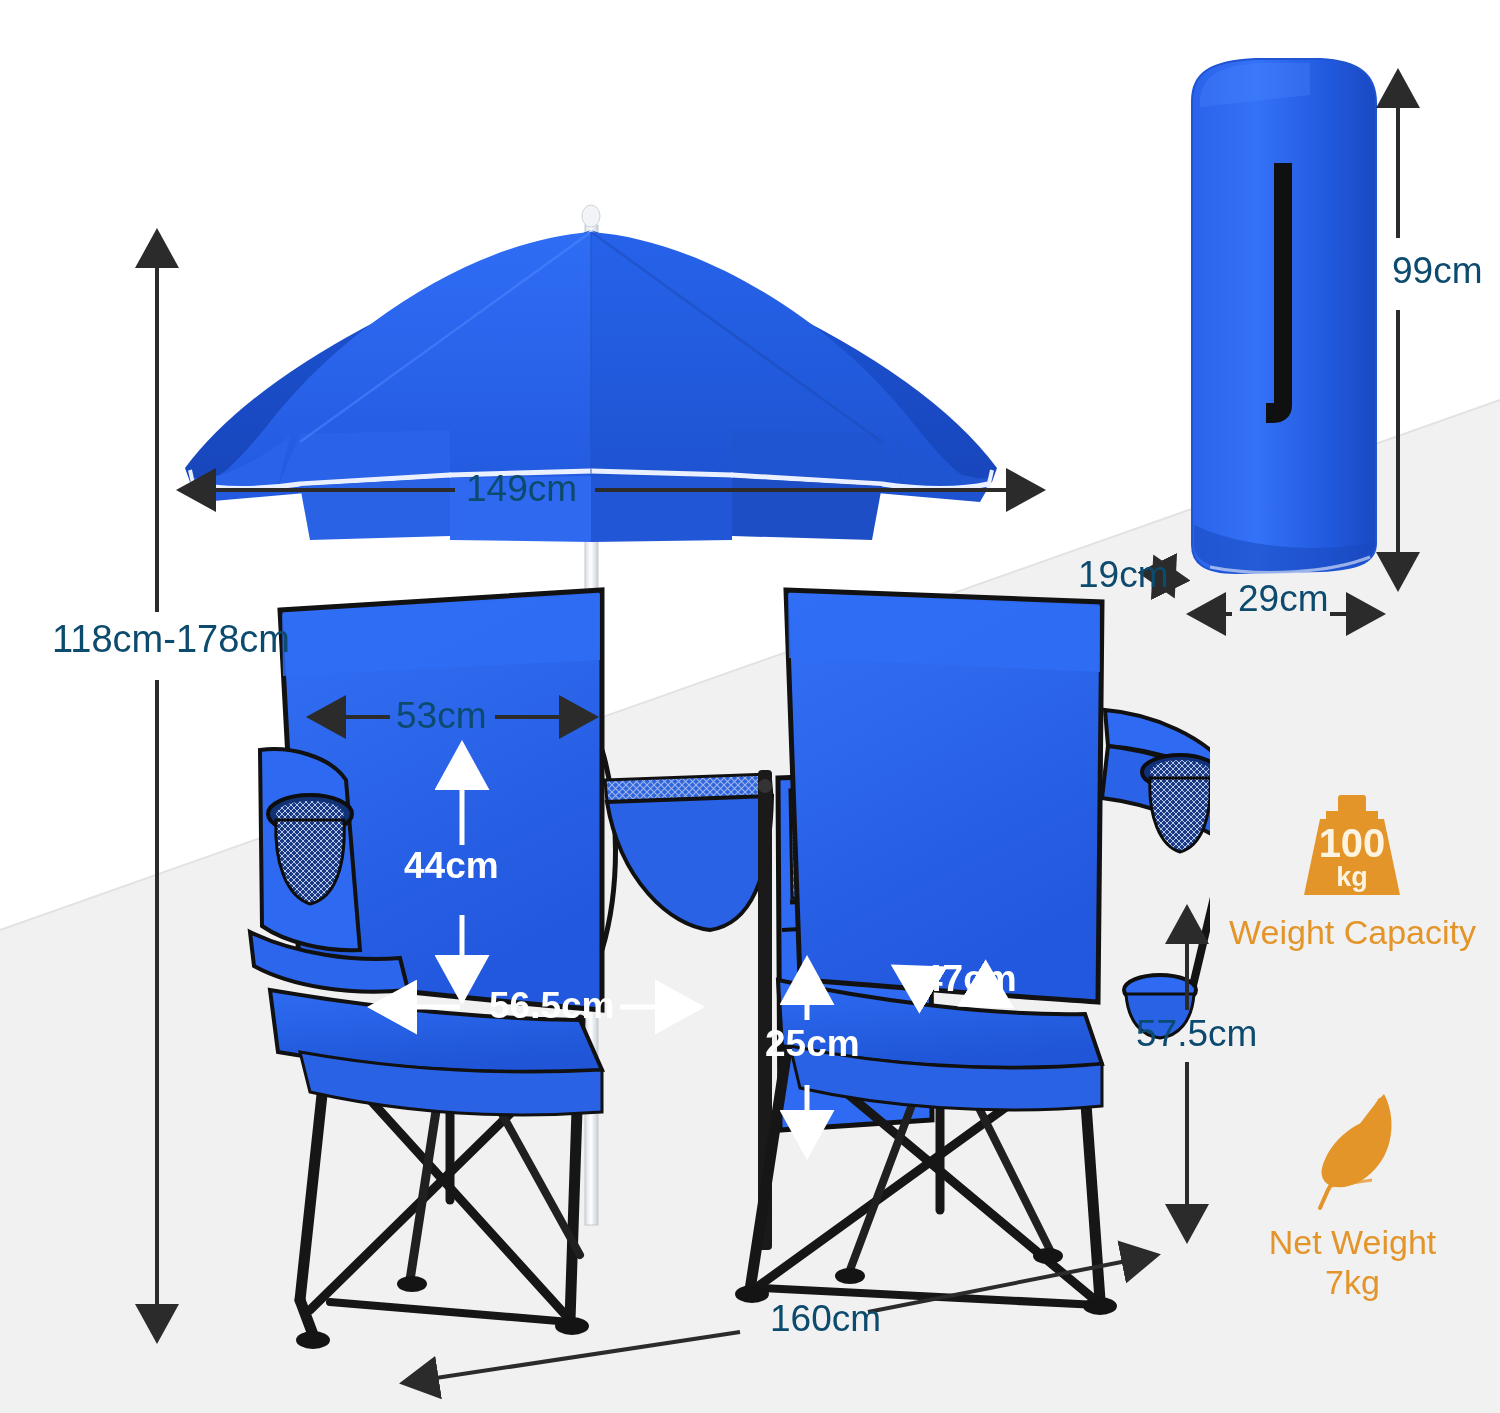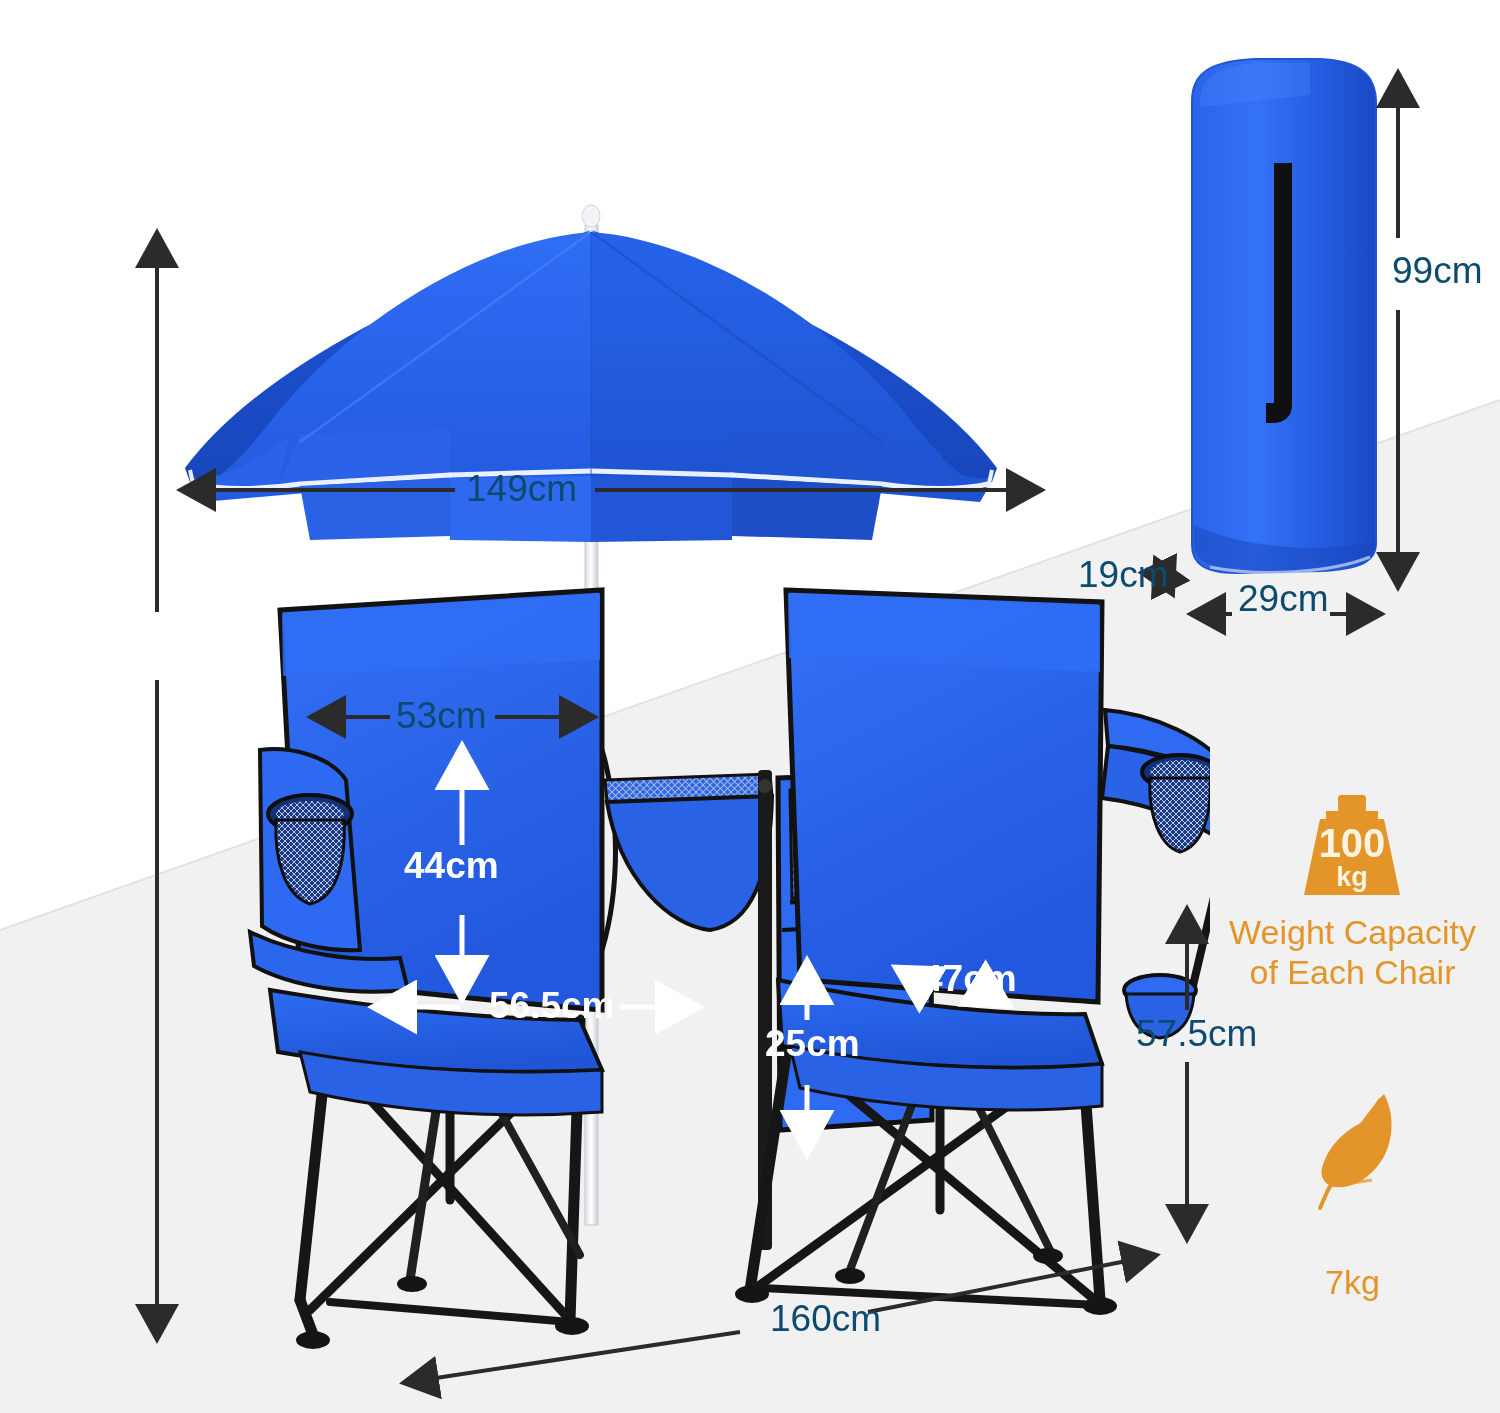"118cm-178cm" div.dimlabel { html: none -> <div>118cm-178cm</div> }
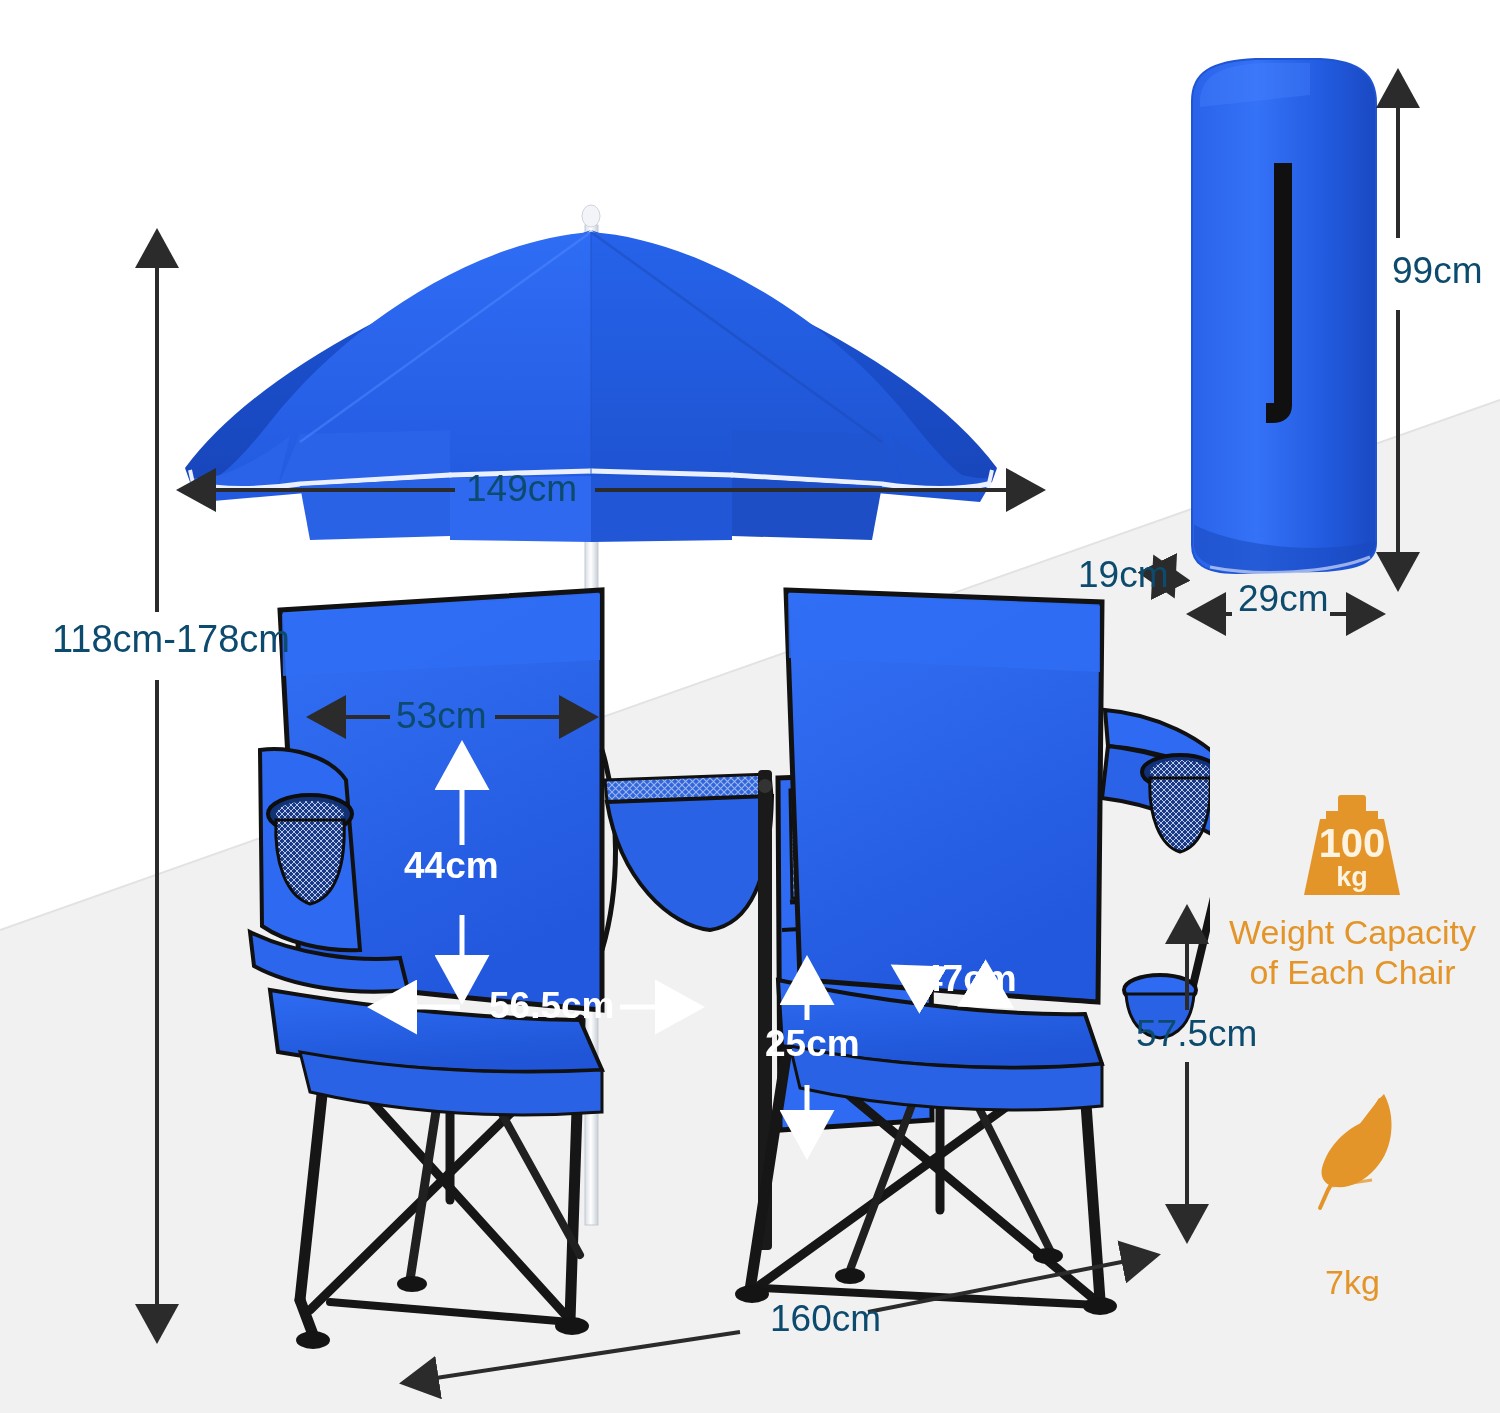"of Each Chair" div.orangetext { html: <div>of Each Chair</div> -> none }
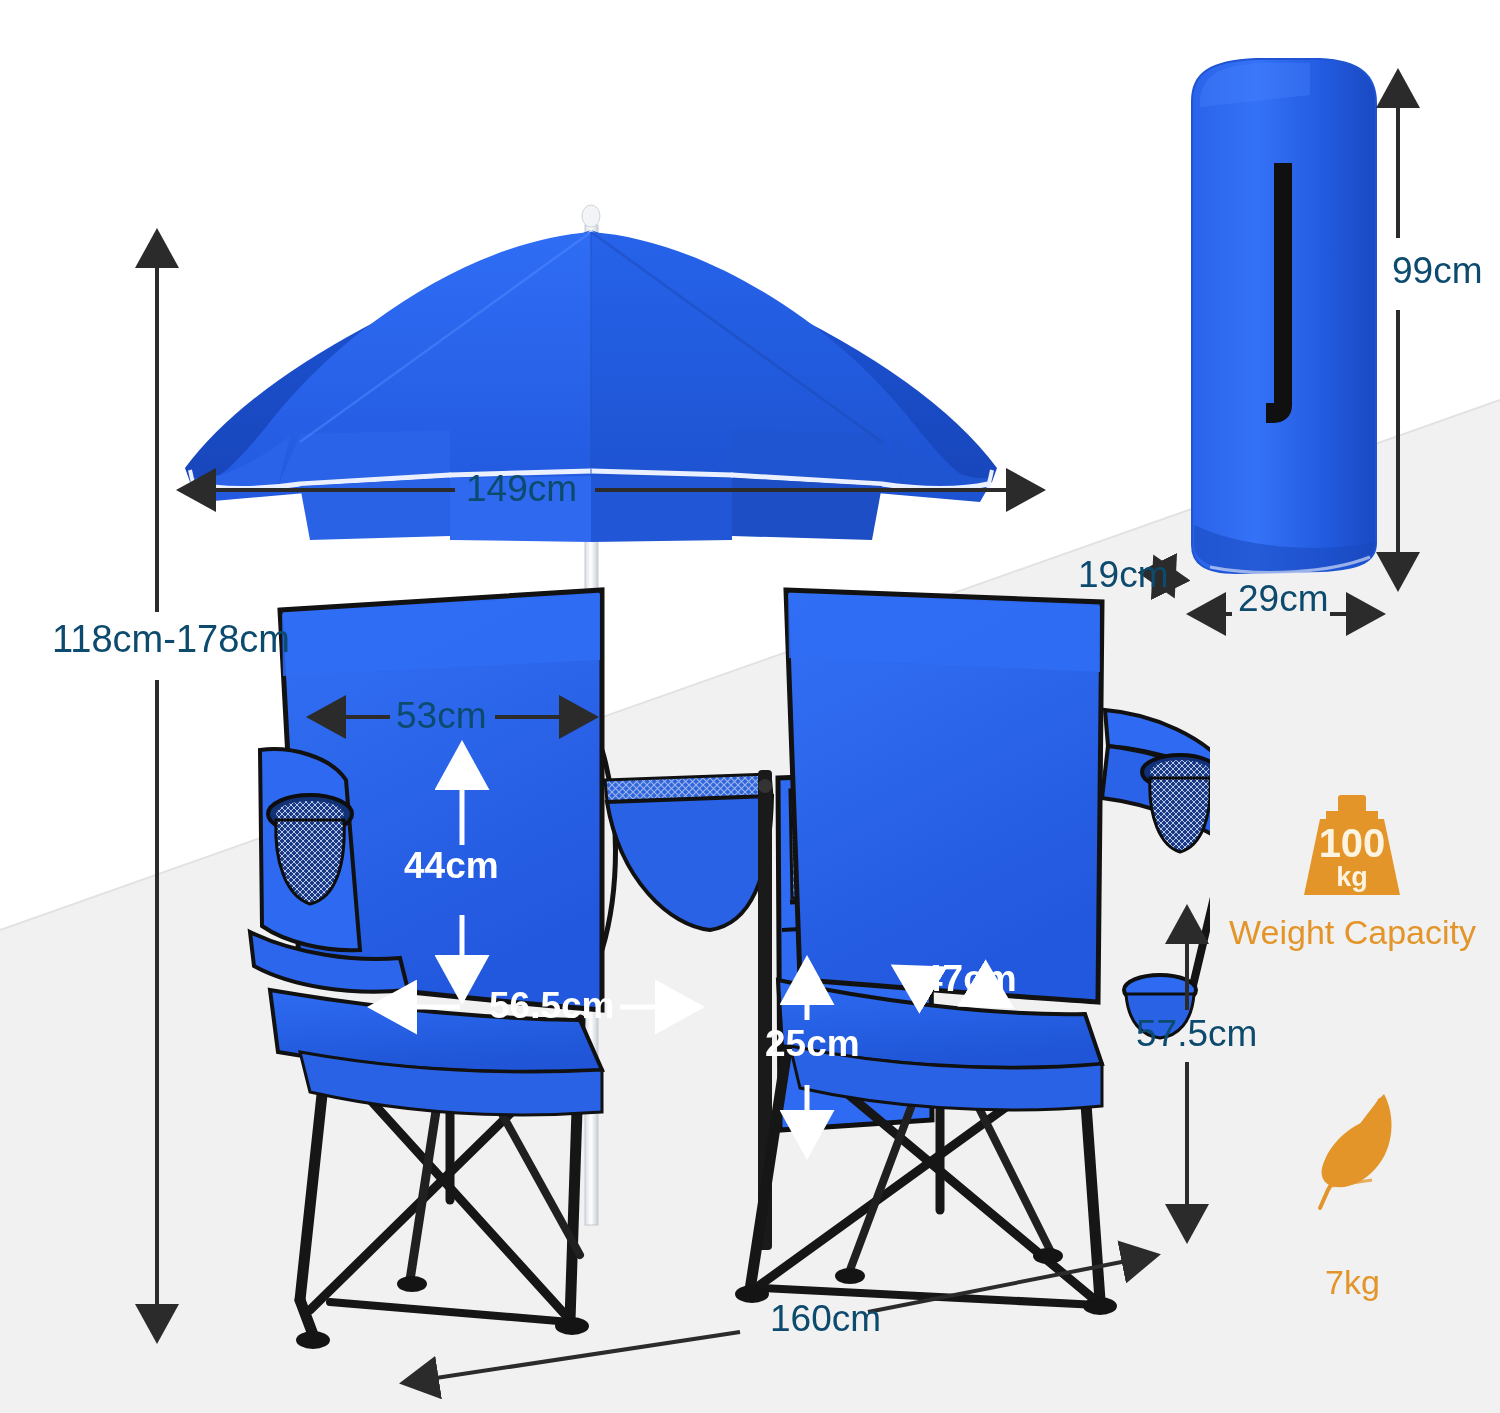"Net Weight" div.orangetext { html: none -> <div>Net Weight</div> }
